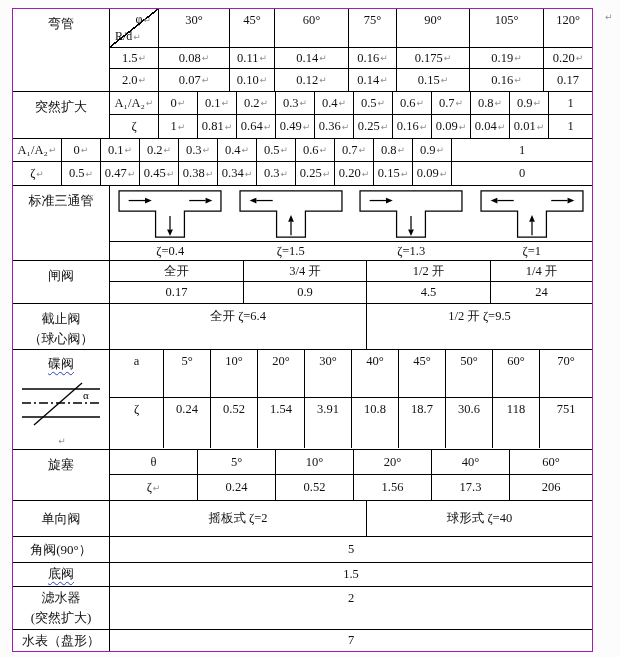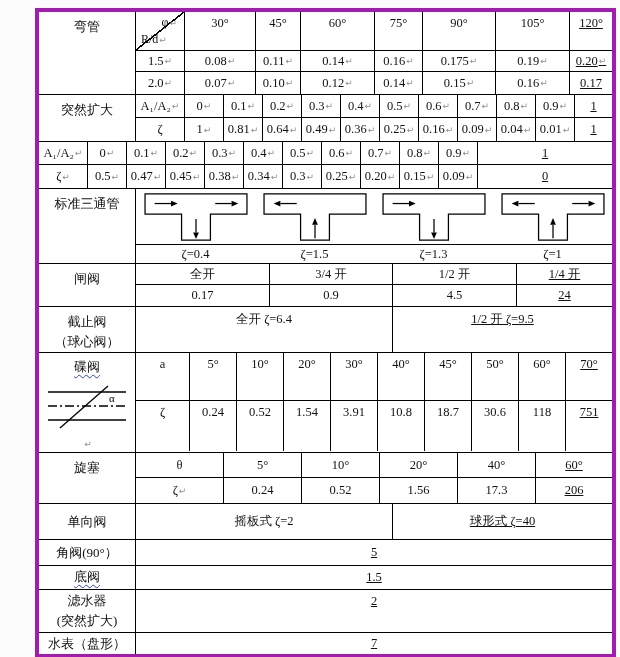"弯管" .table { border: 4px solid #a21caf -> 1px solid #a21caf; left: 35px -> 12px }
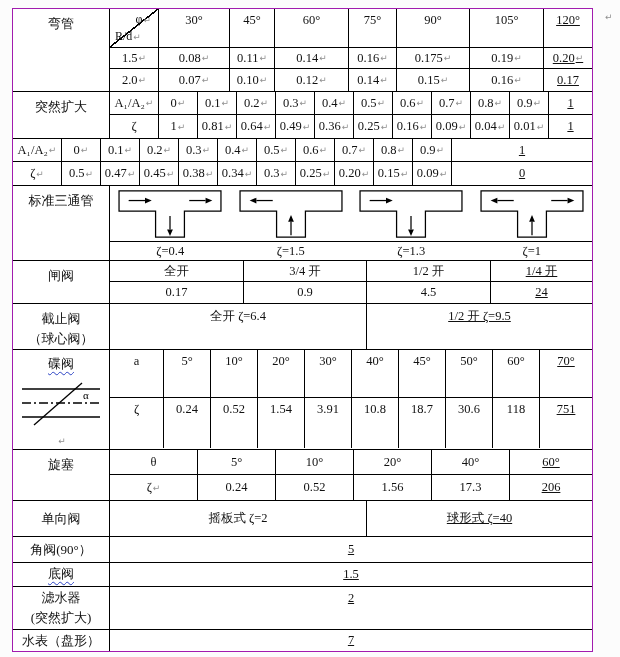"120°" .row > .cell:last-child, .cells > .cell:last-child { text-decoration: underline -> none }
